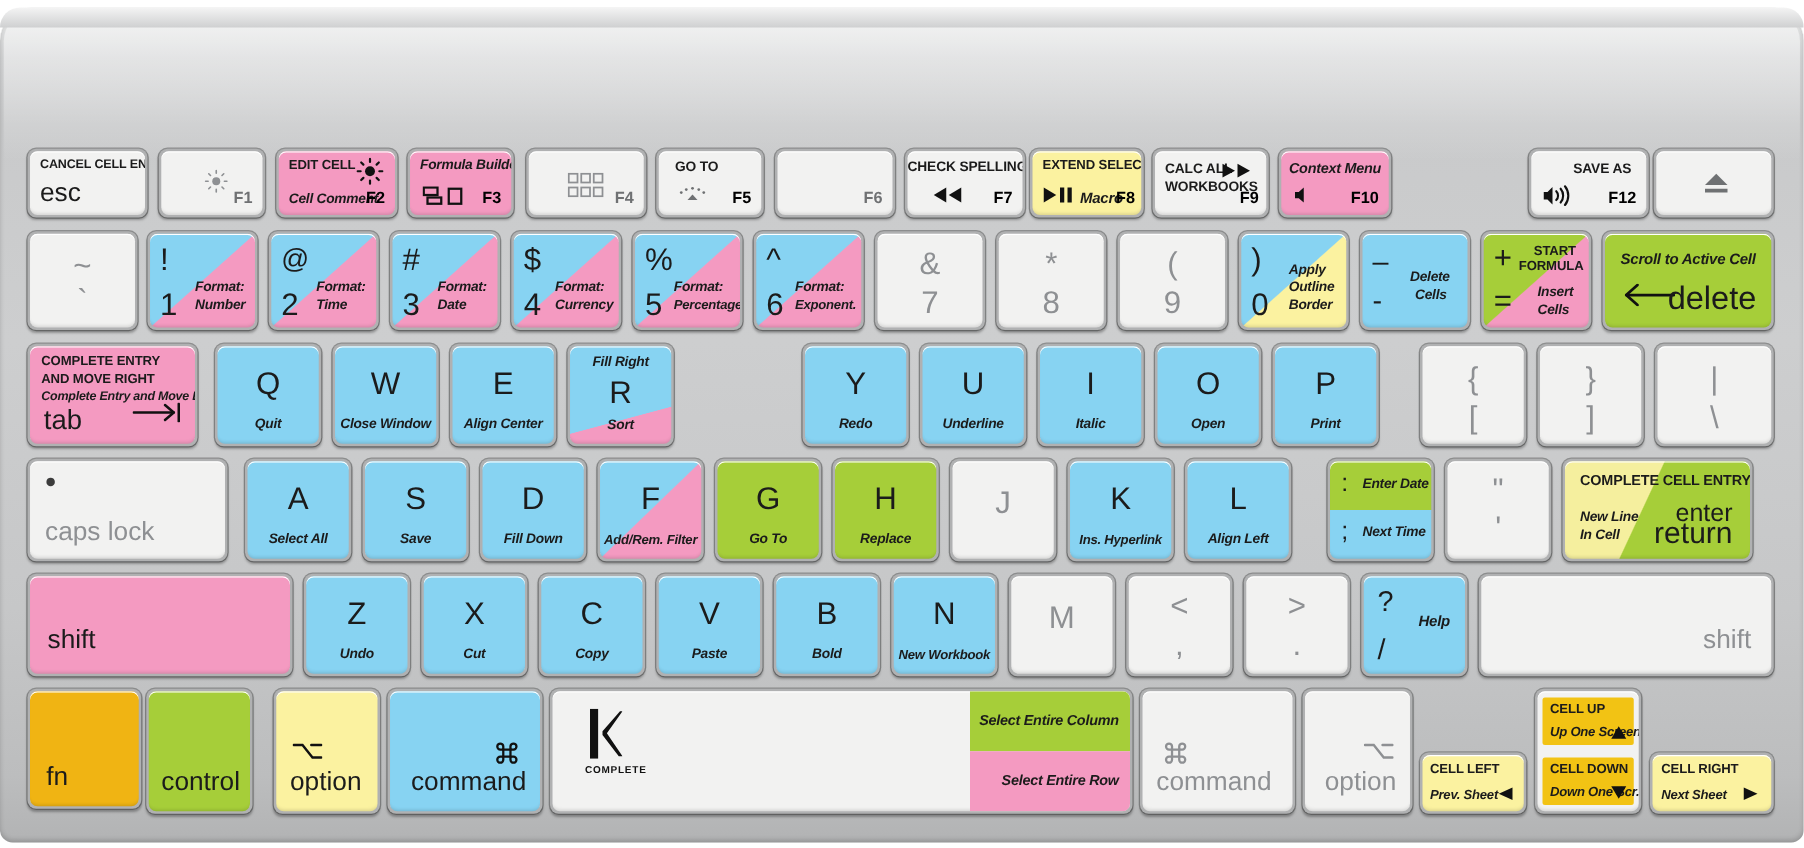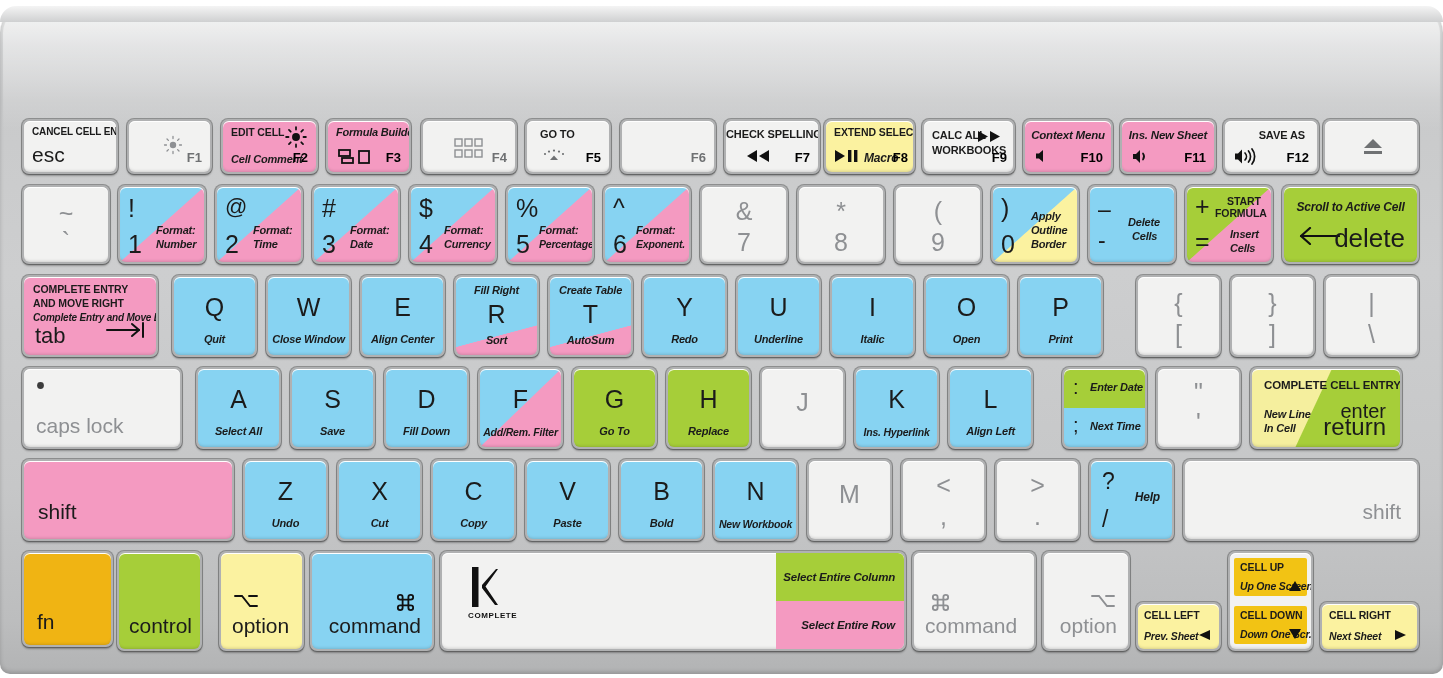"Ins. New Sheet" div.key { html: <div> <div> <span>Ins. New Sheet</span> <span> <svg> <path></path> <path></path> </svg> </span> <span>F11</span> </div> </div> -> none }
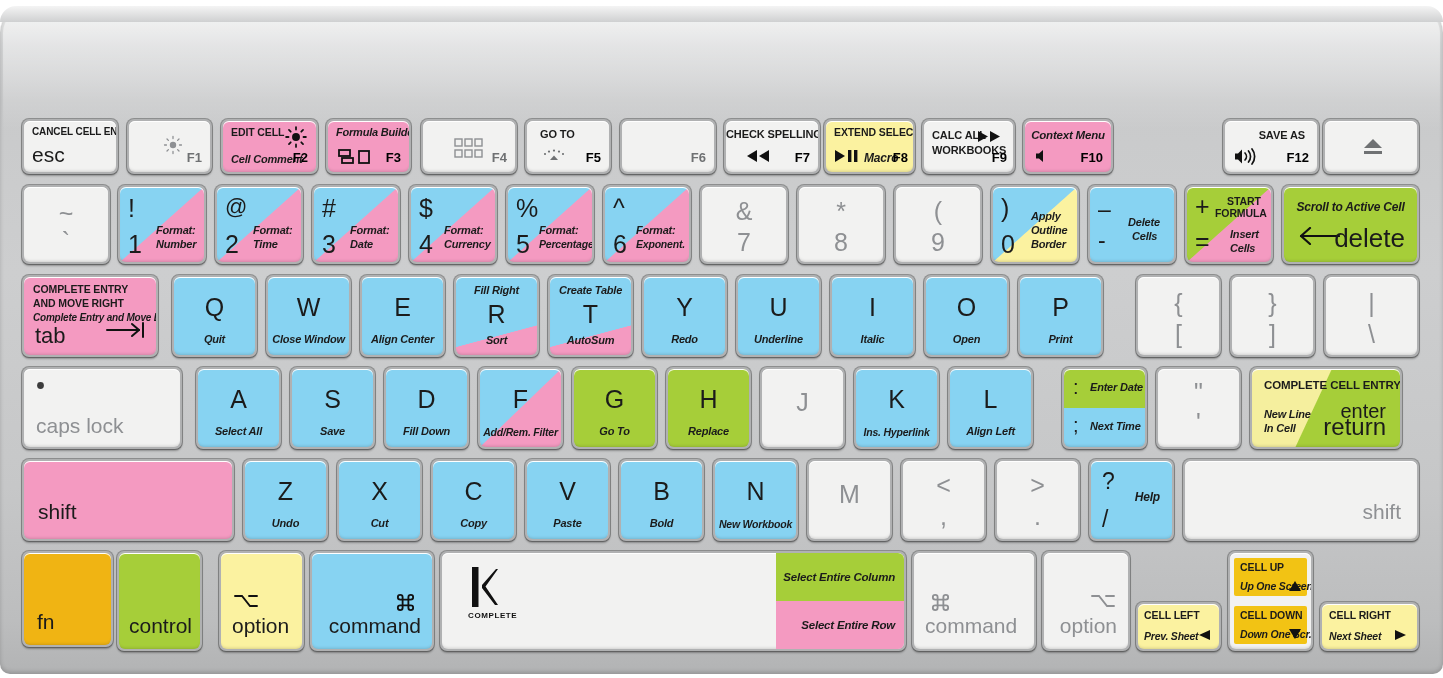"Create Table" div.key { html: <div> <div> <span>Create Table</span> <span>T</span> <span>AutoSum</span> </div> </div> -> none }
